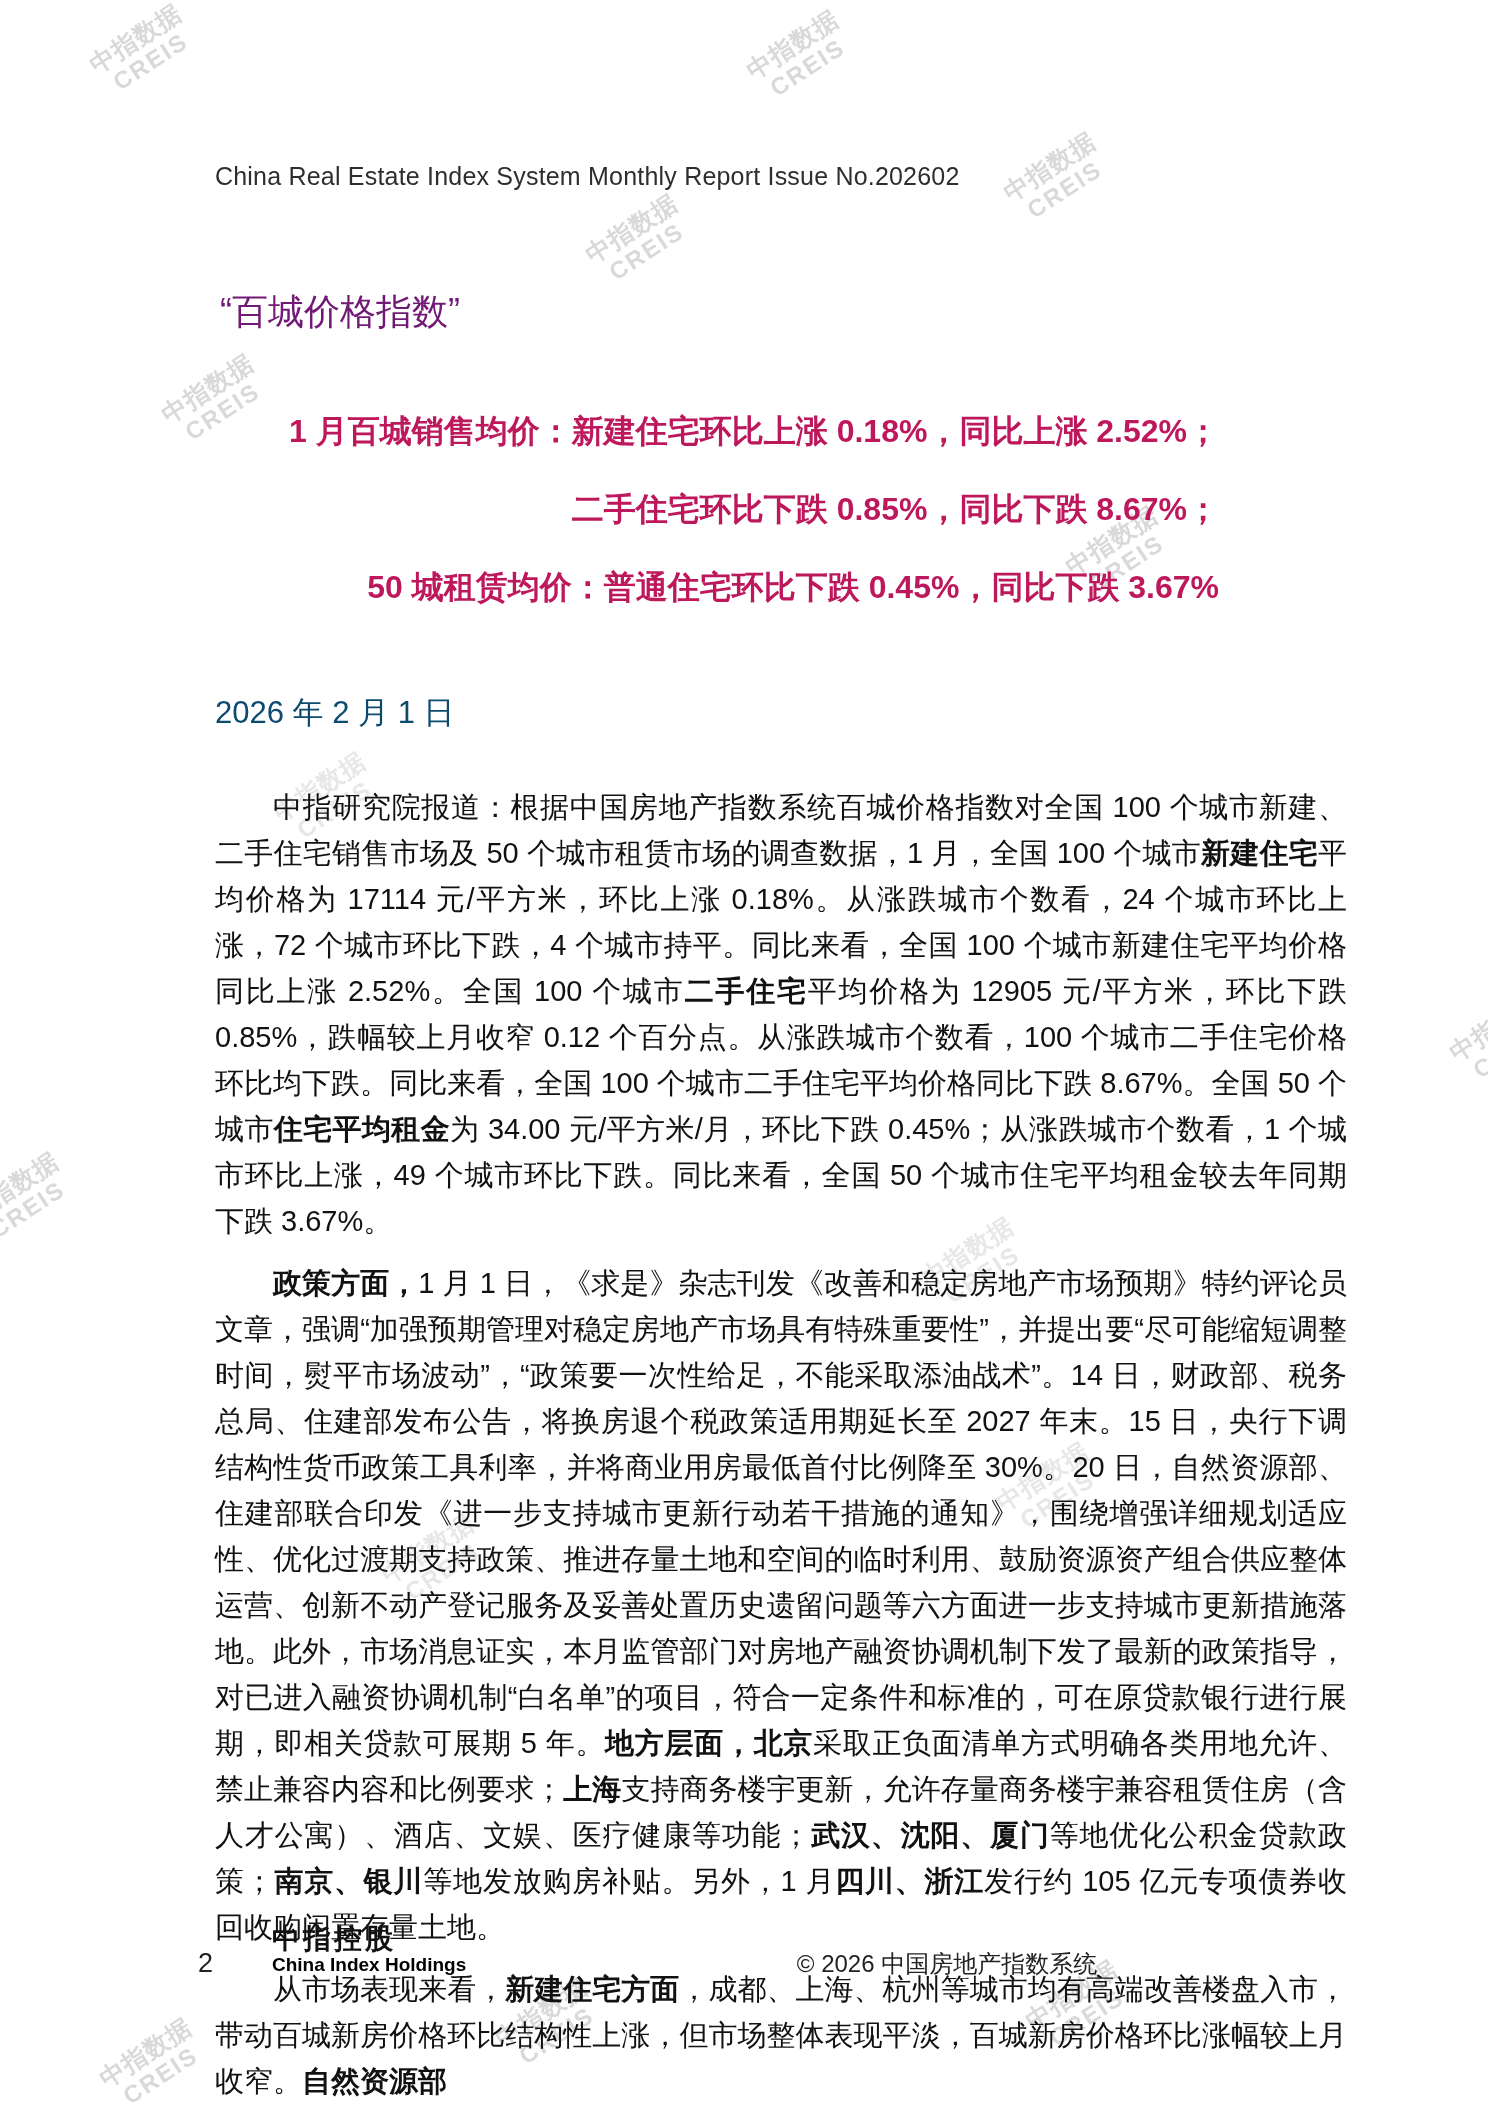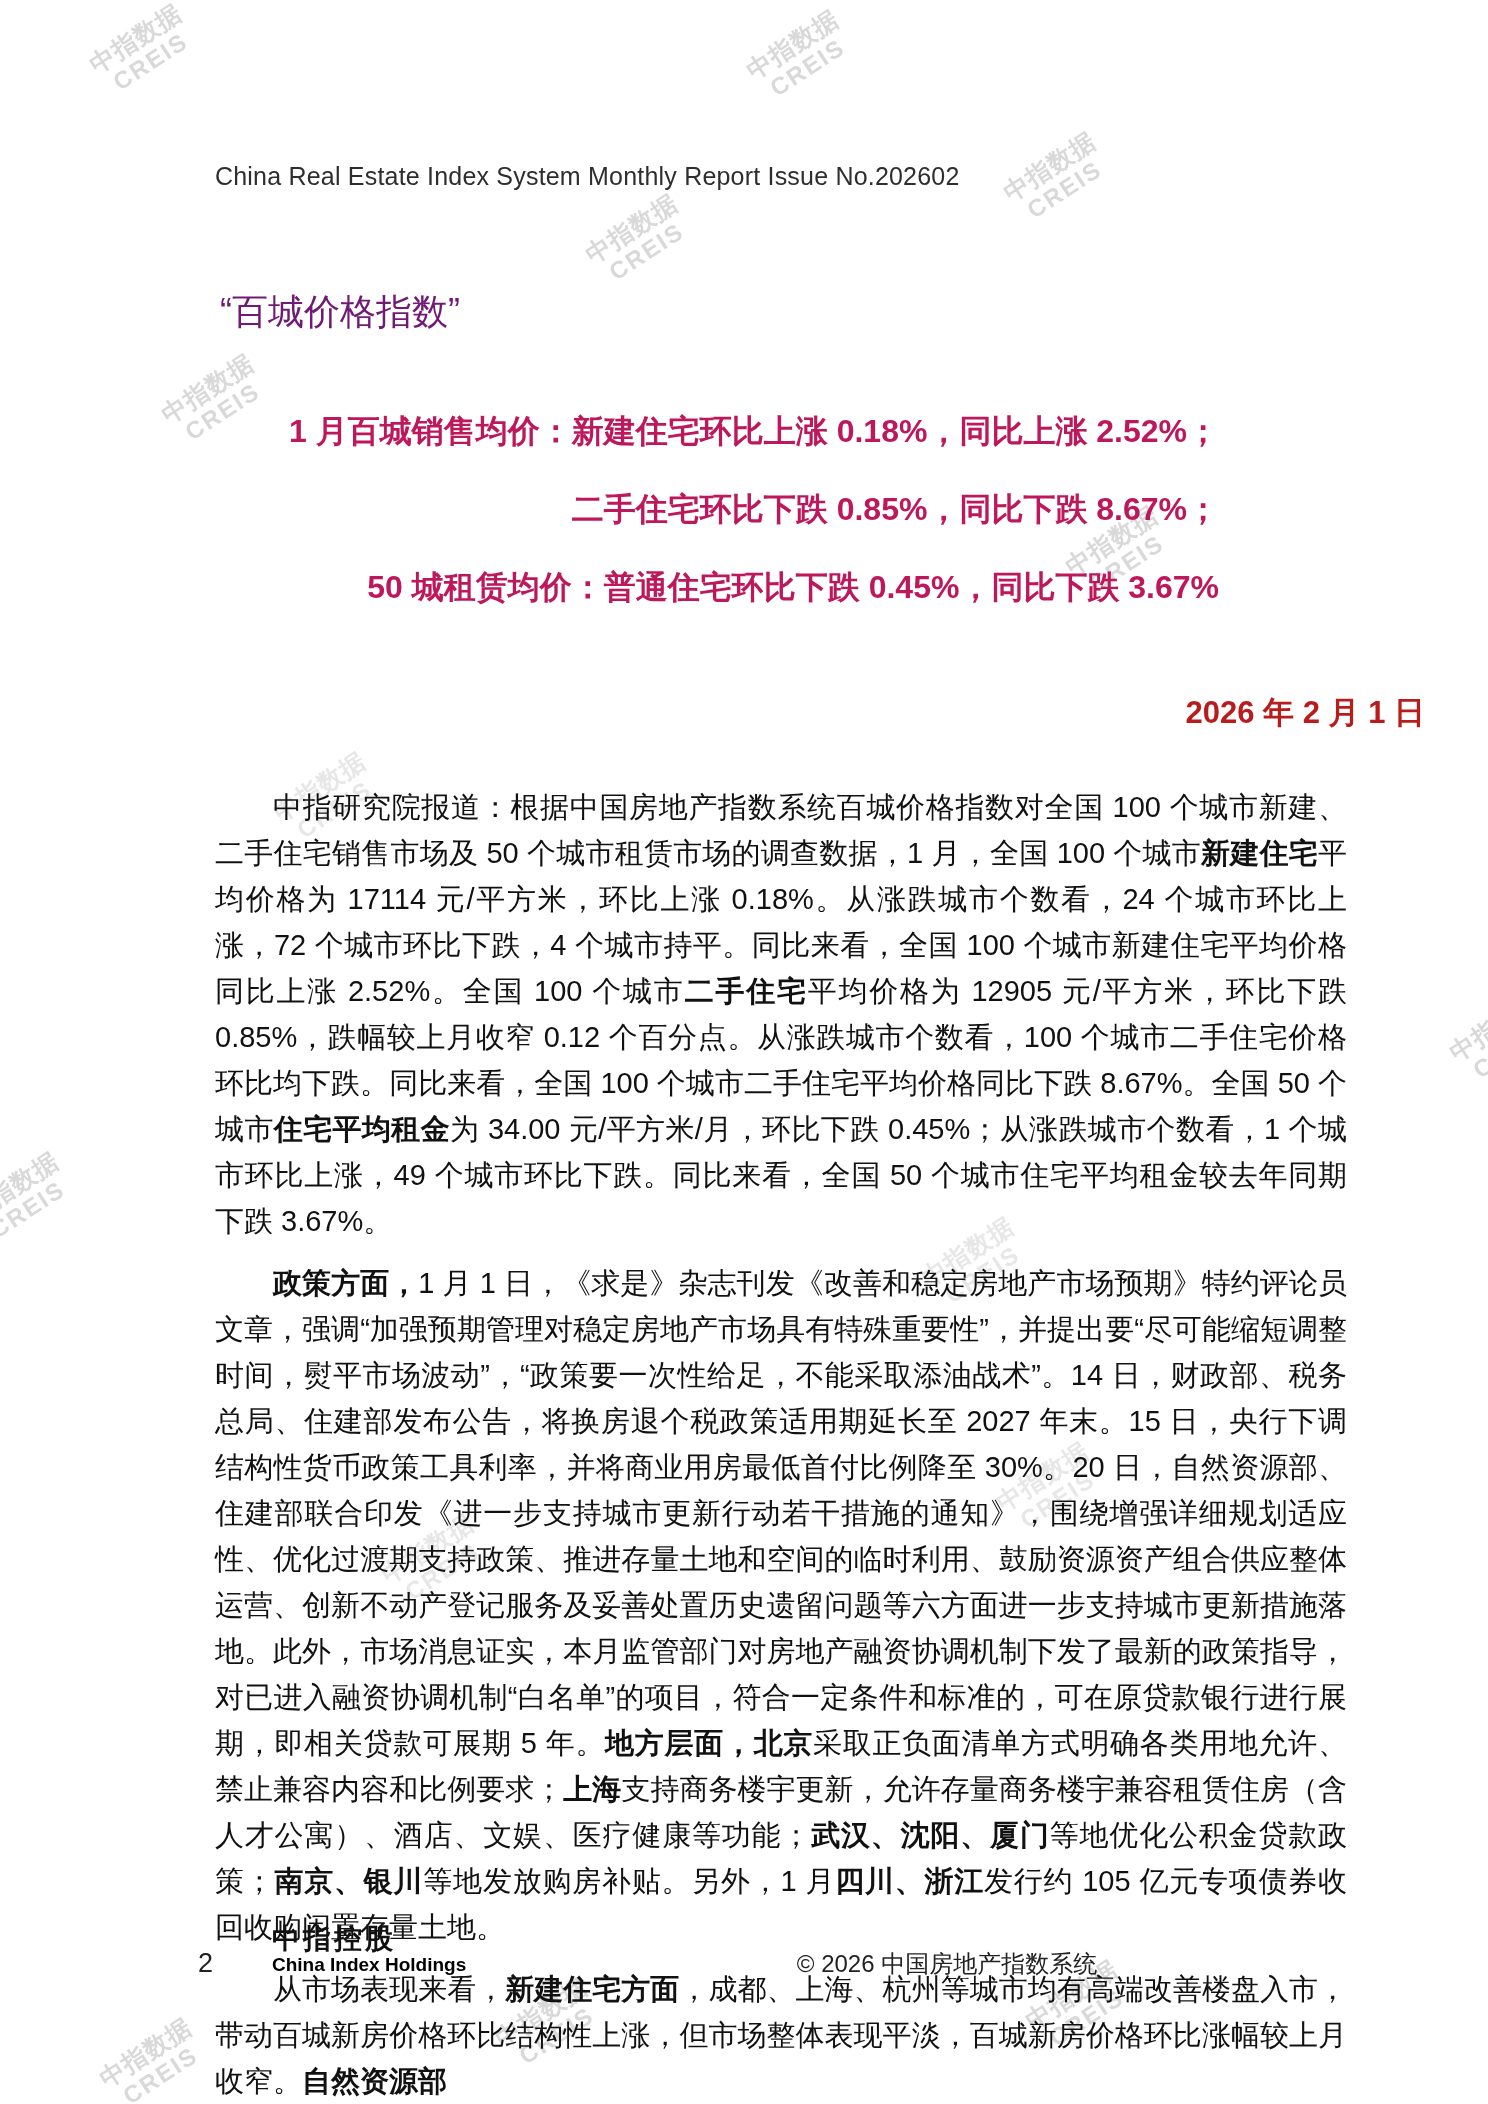"2026 年 2 月 1" .date-line { color: #b91c1c -> #0c4a6e; font-weight: bold -> normal; text-align: right -> left }
